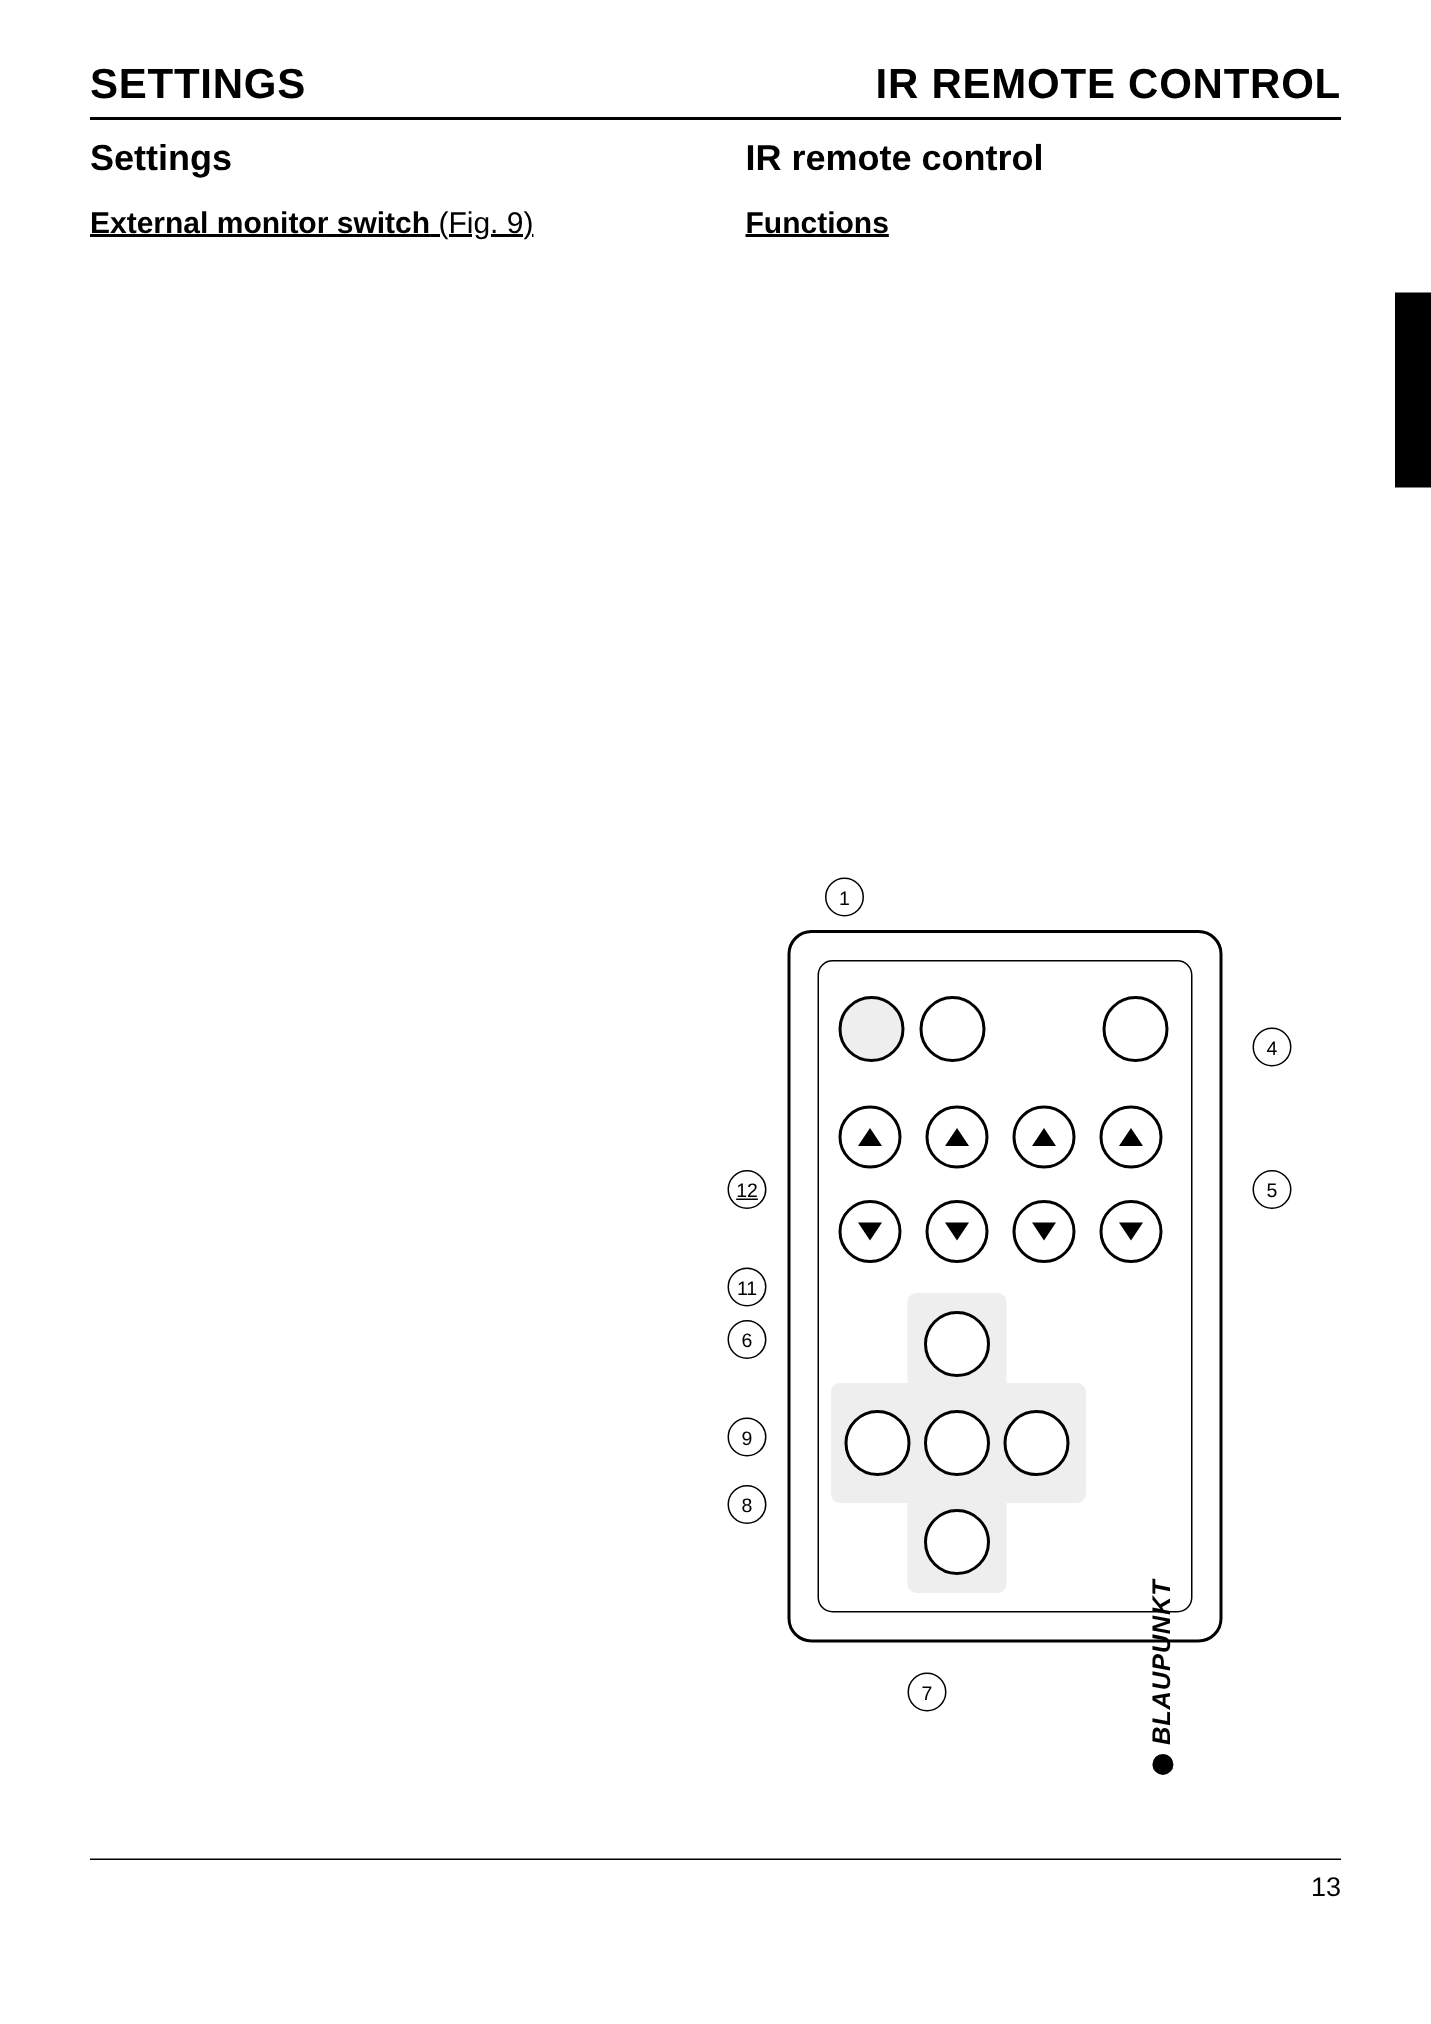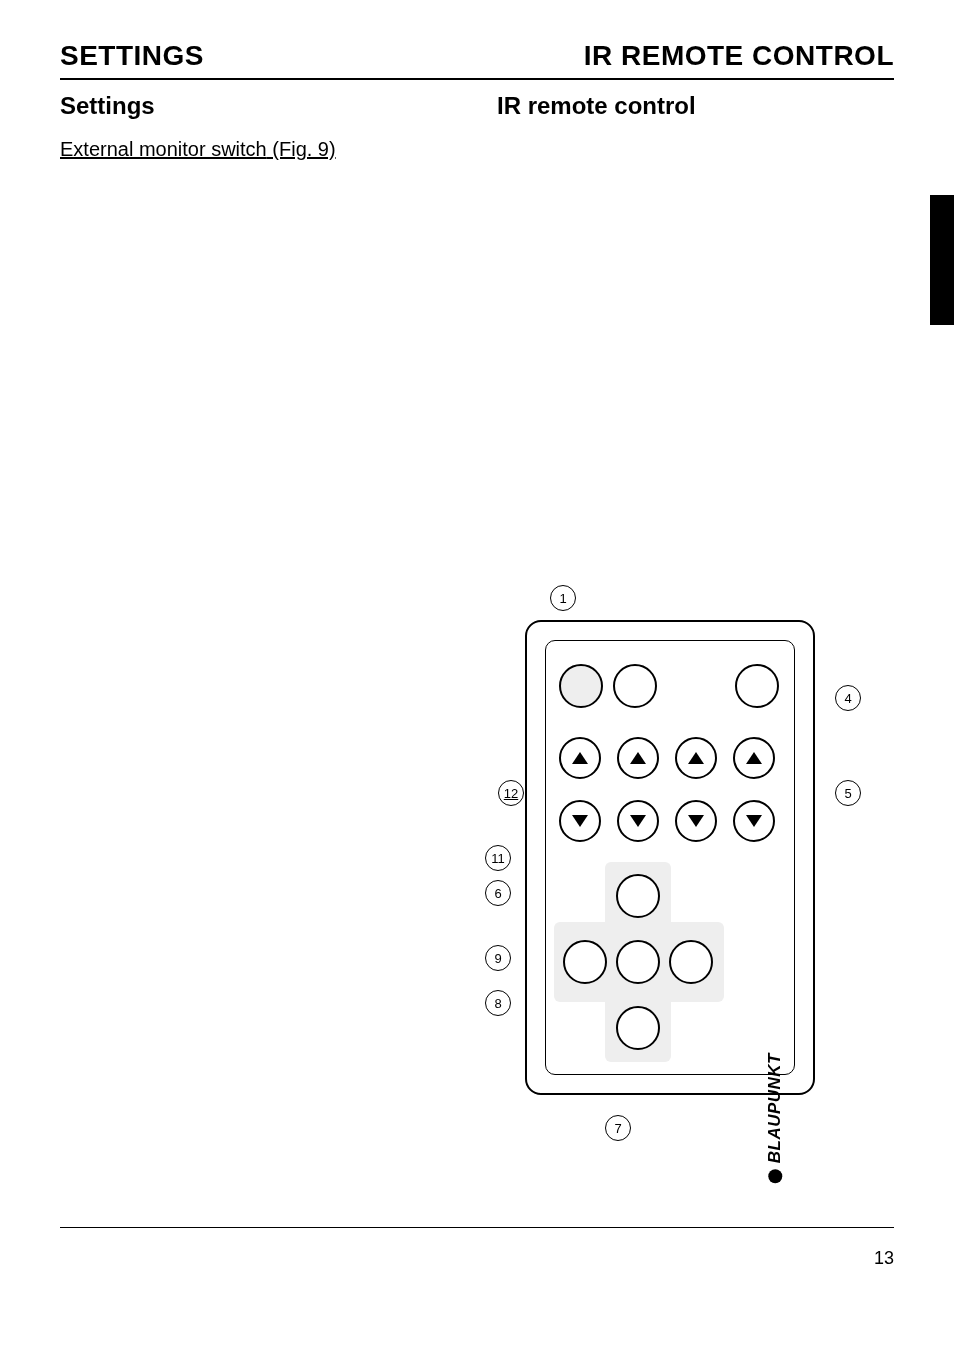"External monitor switch" .underline-heading .bold { font-weight: 400 -> 700 }
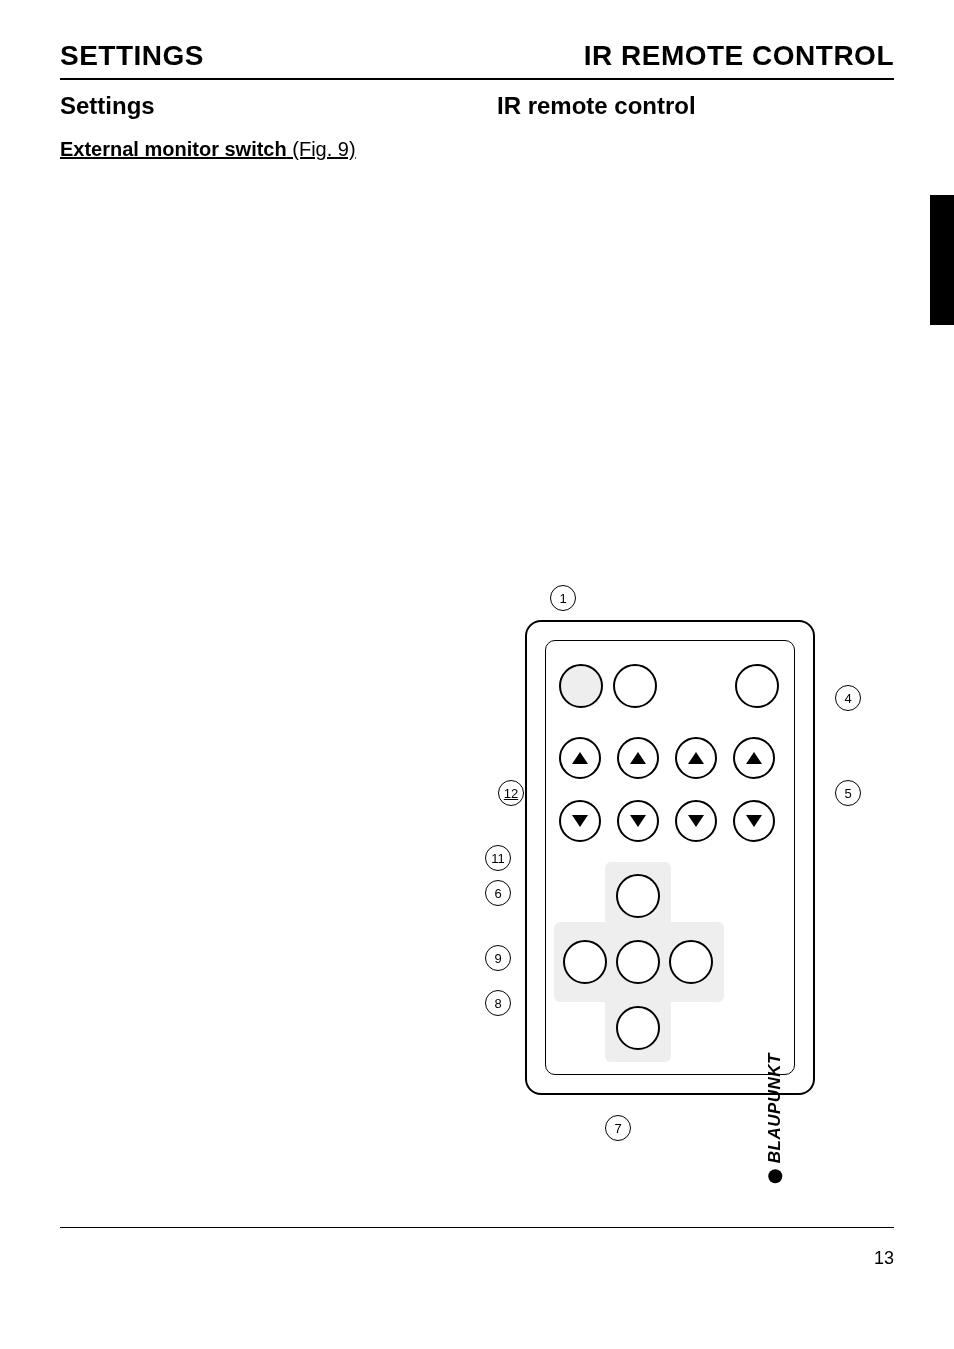"Functions" div.underline-heading { html: none -> <div> <span>Functions</span> </div> }
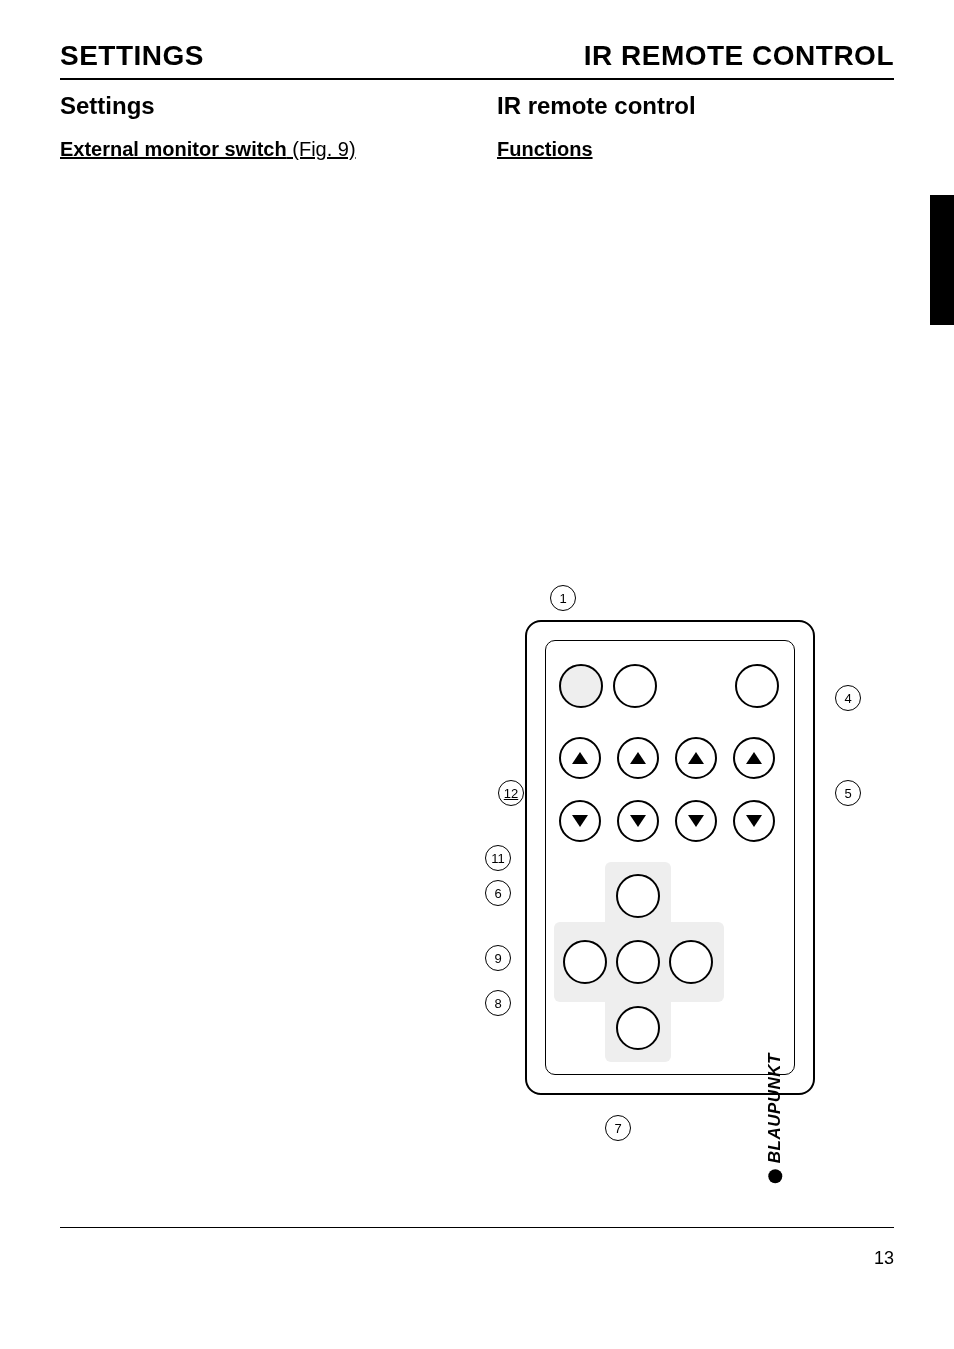"12" div.callout { left: 28px -> 15px }
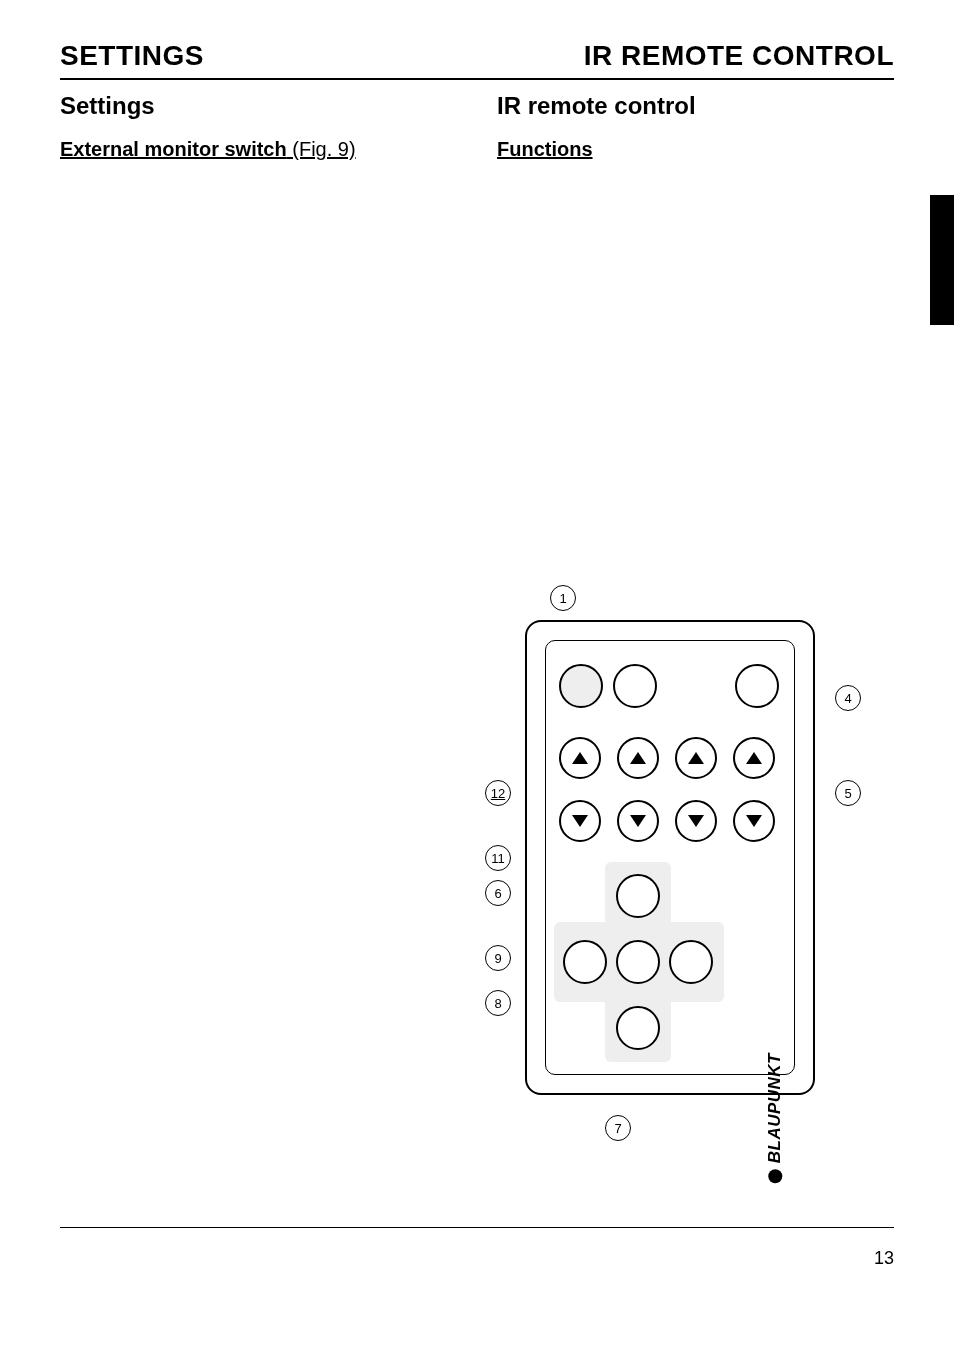"13" .footer { padding-top: 20px -> 8px }
